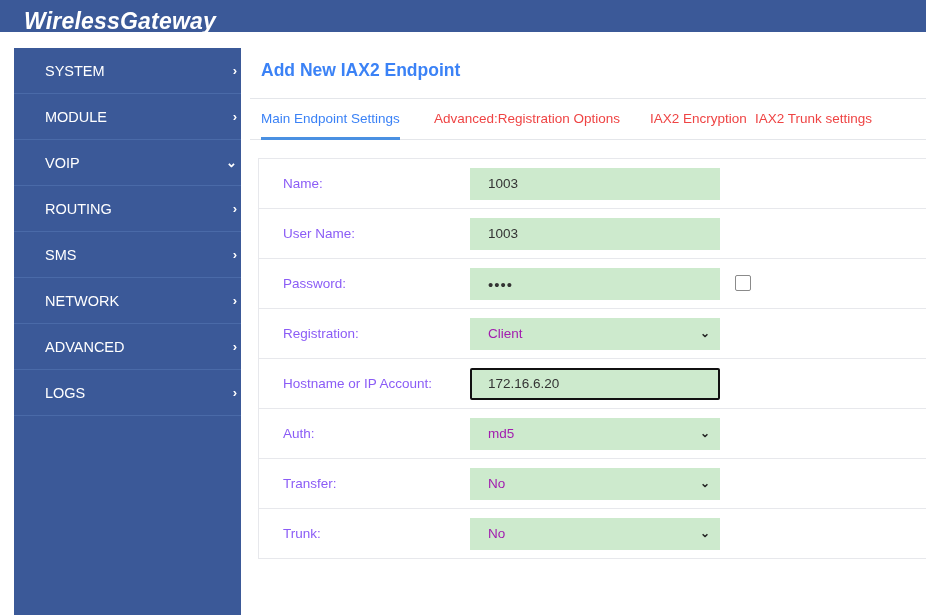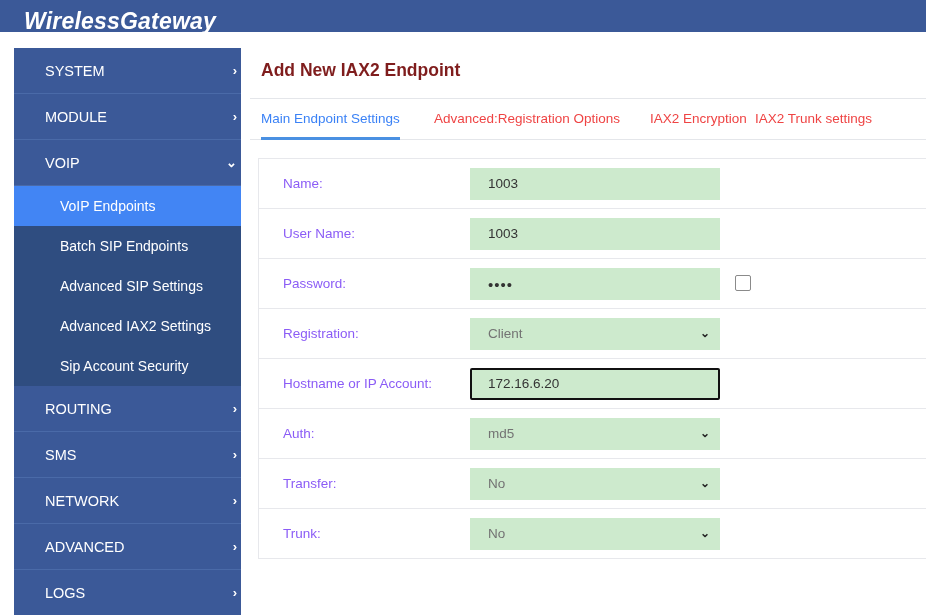"Add New IAX2 Endpoint" .page-title { color: #7f1d1d -> #3b82f6 }
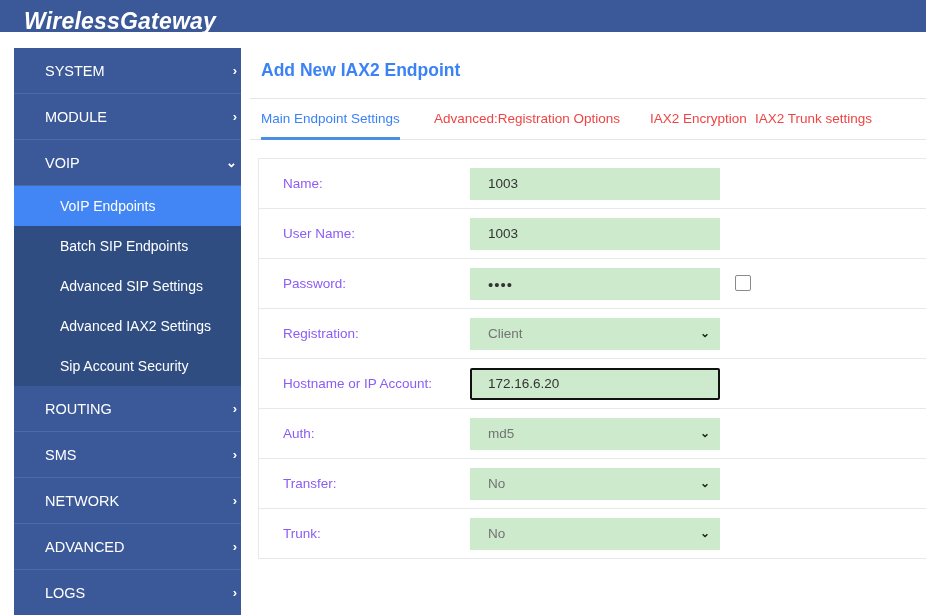"VoIP Endpoints" div.sub-wrap { html: <div> <div> <span>VoIP Endpoints</span> </div> <div> <span>Batch SIP Endpoints</span> </div> <div> <span>Advanced SIP Settings</span> </div> <div> <span>Advanced IAX2 Settings</span> </div> <div> <span>Sip Account Security</span> </div> </div> -> none }
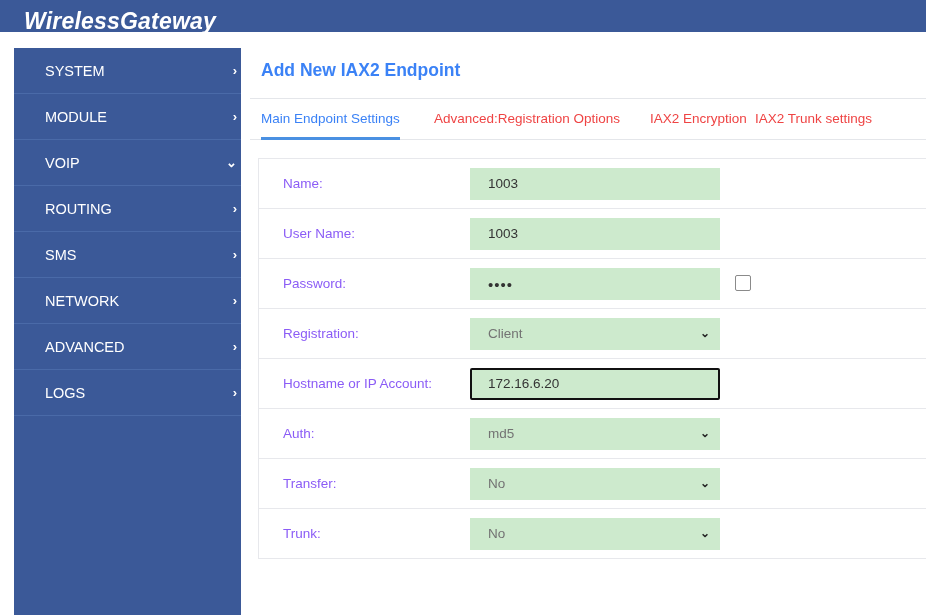"Client" .fake-select .sel-val { color: #737373 -> #a21caf }
